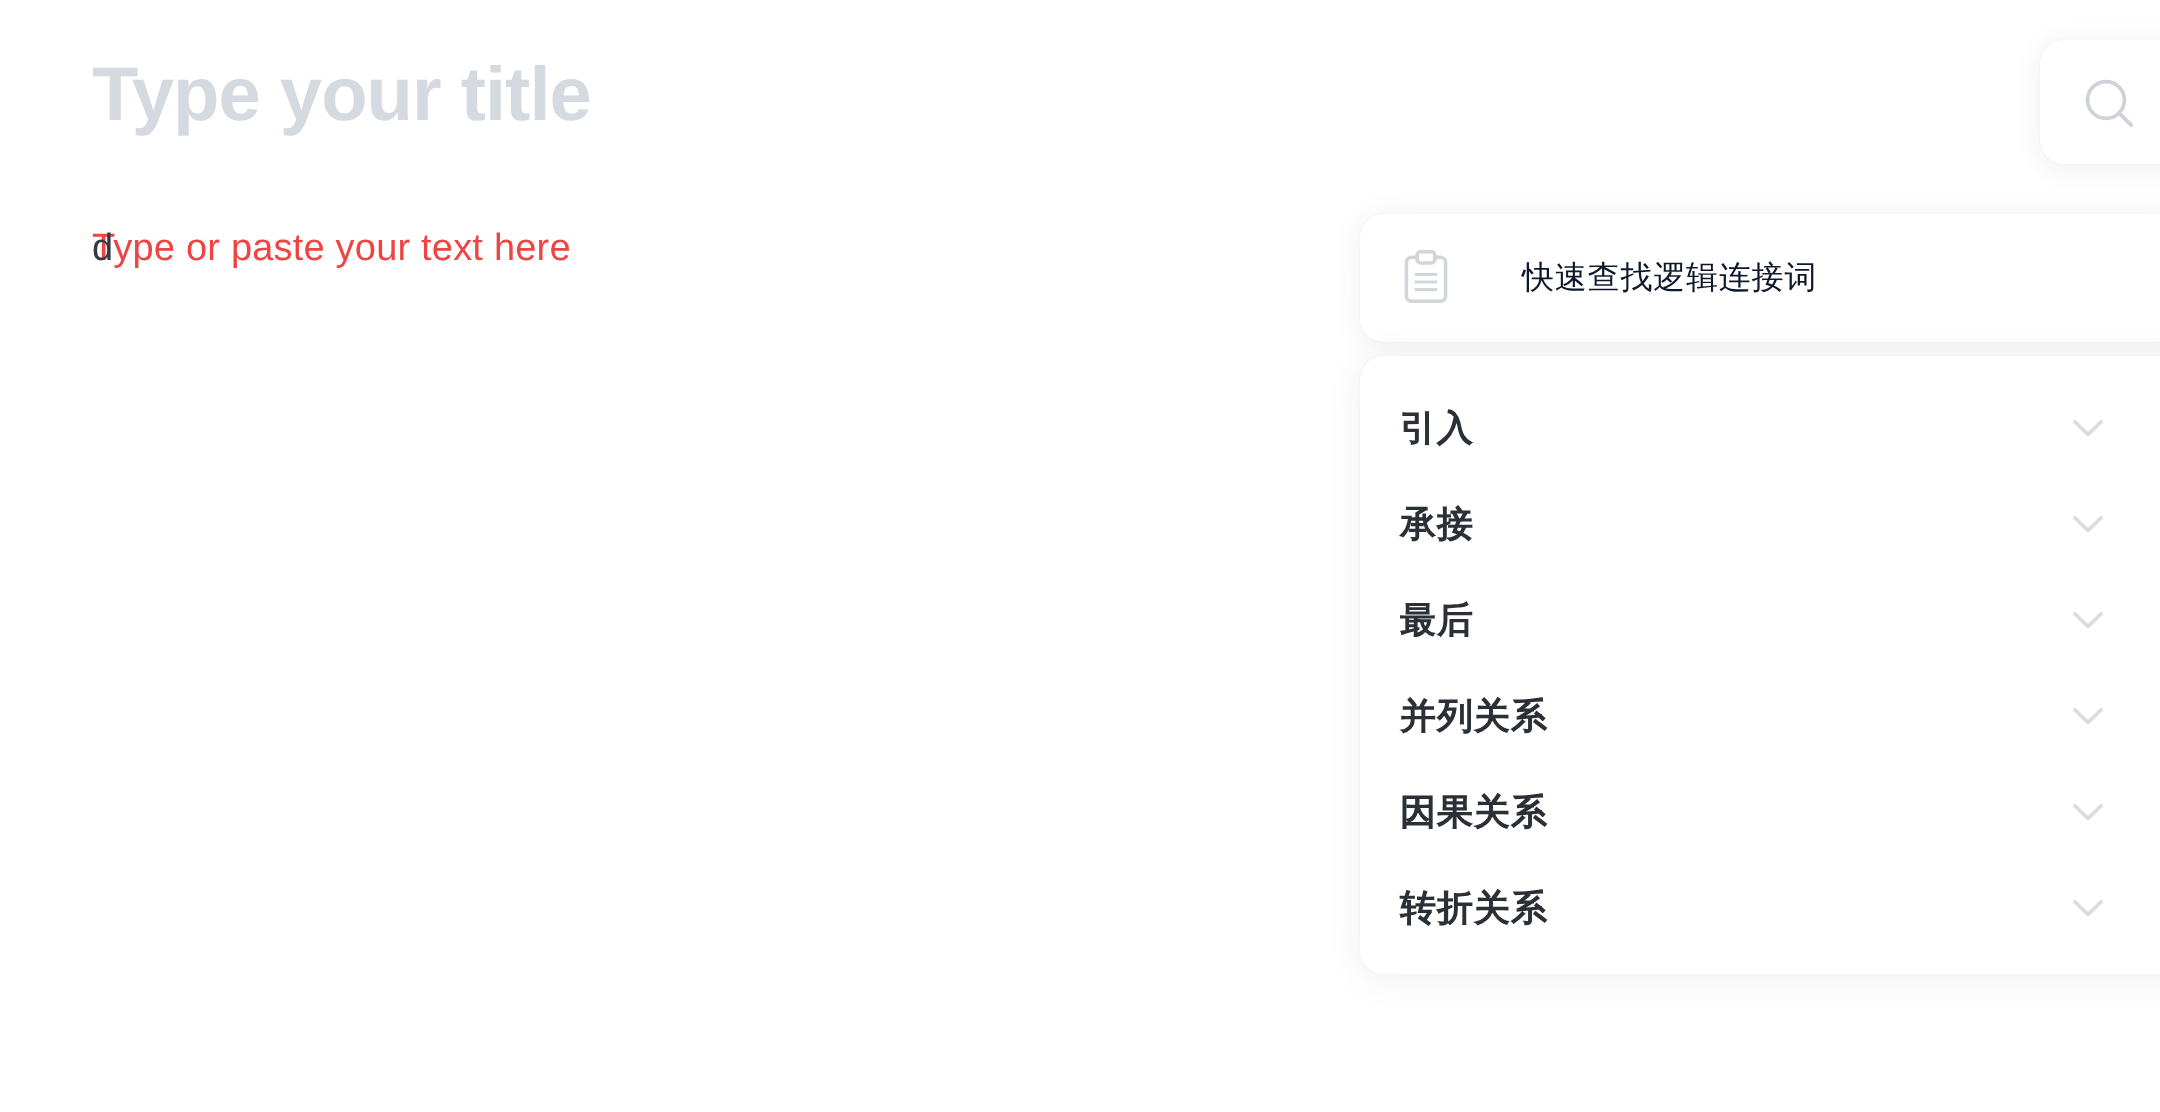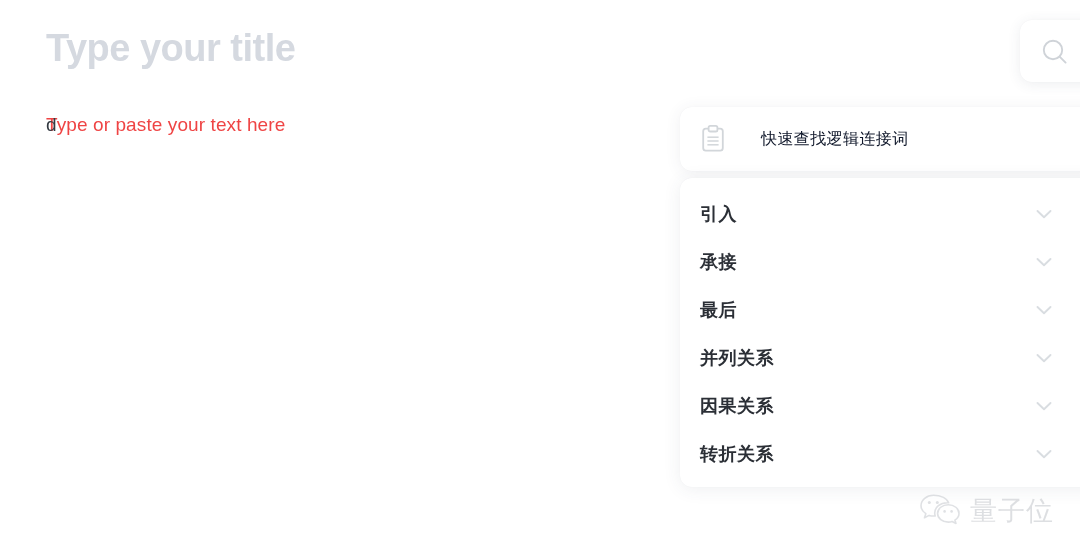"量子位" div.watermark { html: <div> <span> <svg> <path></path> <circle></circle> <circle></circle> <path></path> <circle></circle> <circle></circle> </svg> </span> <span>量子位</span> </div> -> none }
